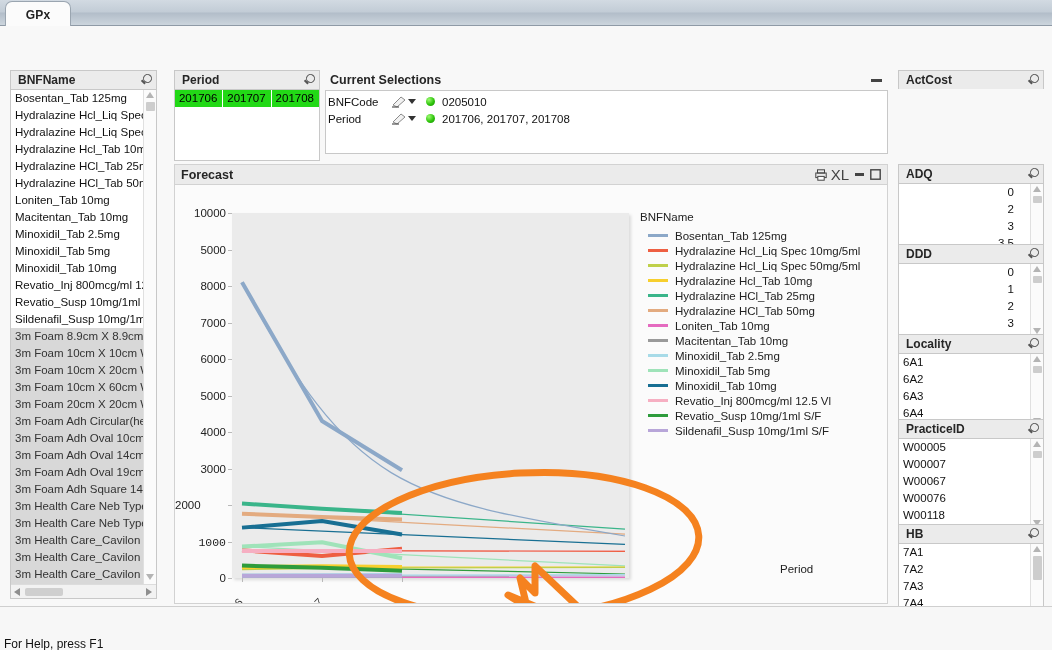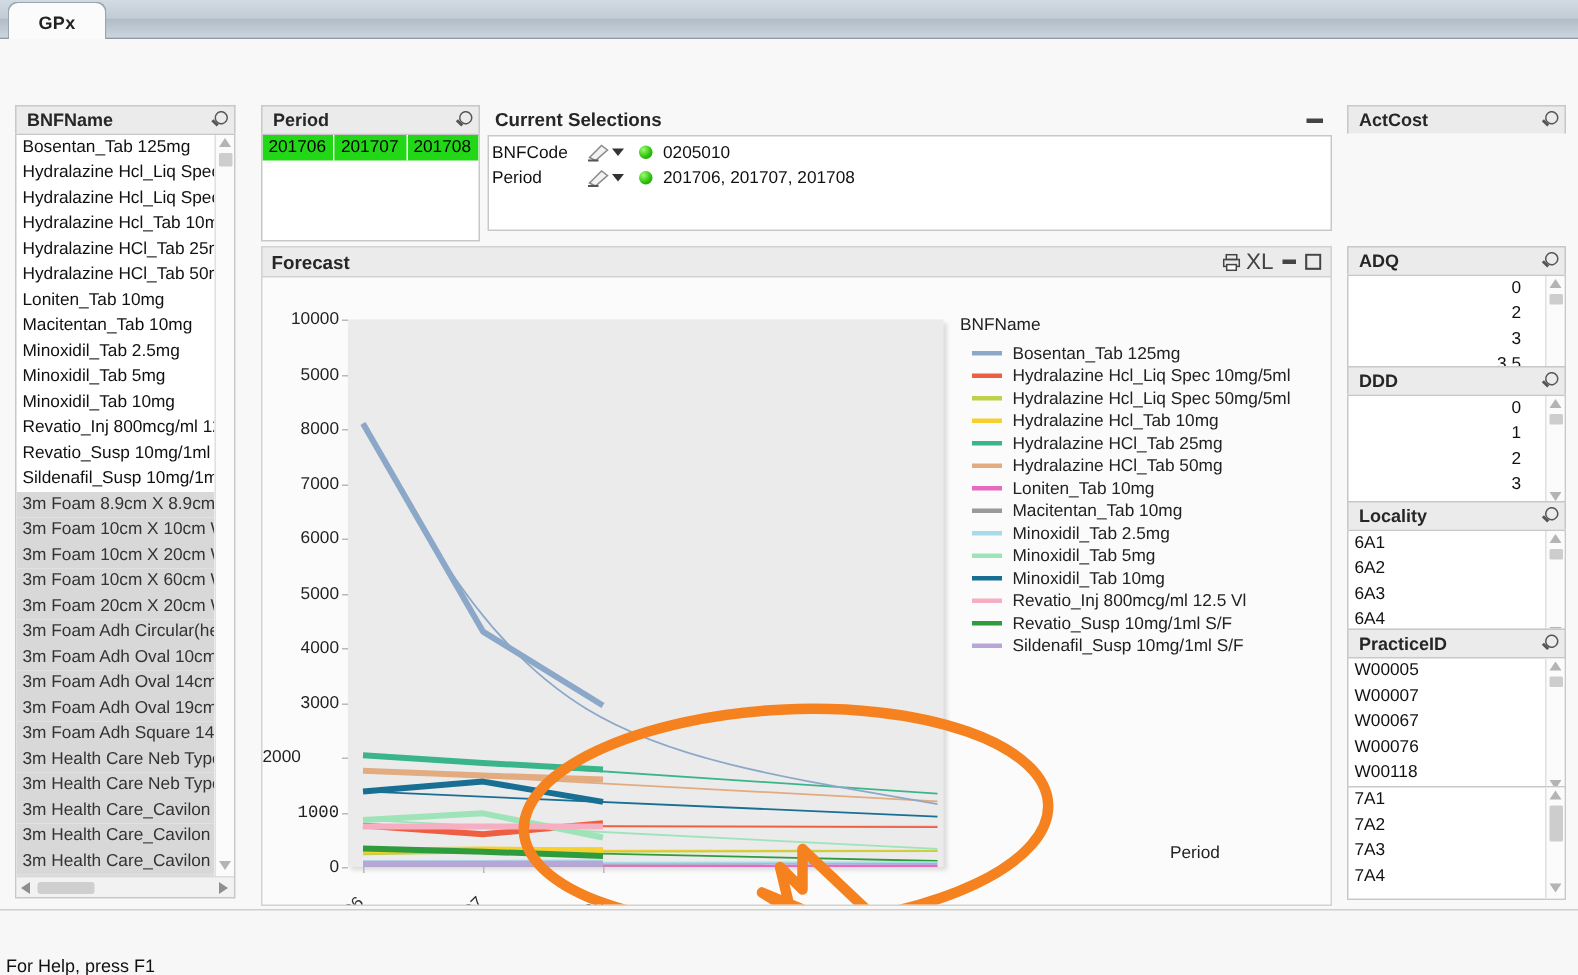"HB" div.lb-caption { html: none -> <div> <span>HB</span> <span></span> </div> }
